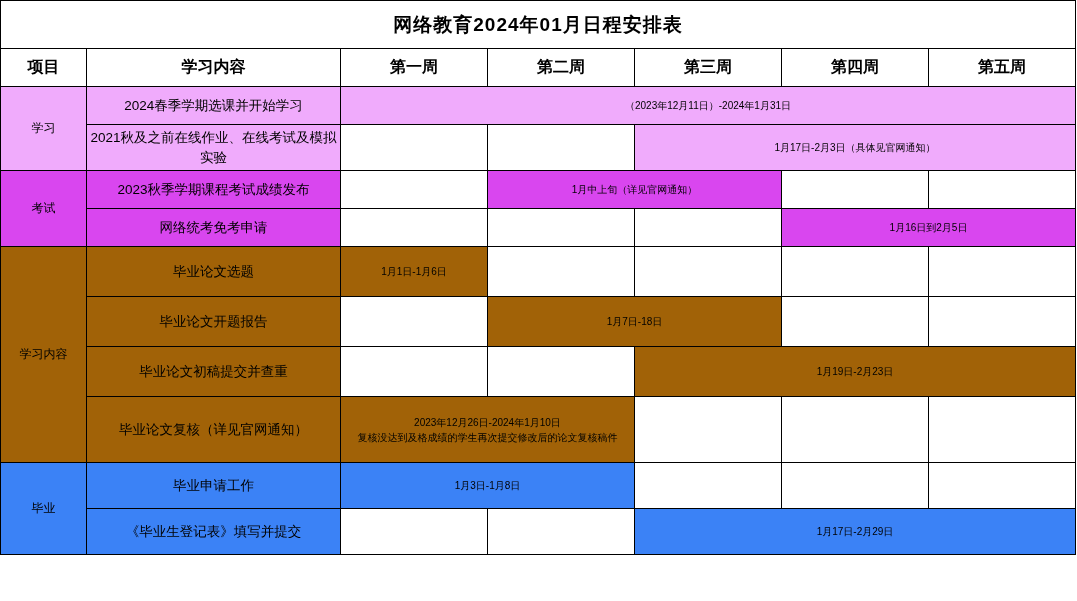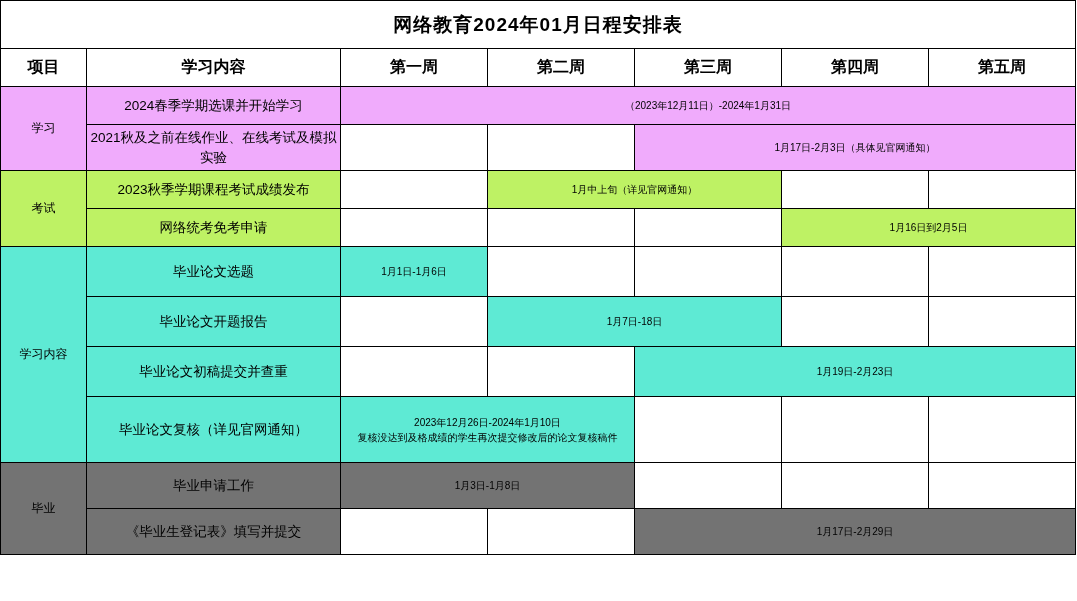"2023秋季学期课程考试成绩发布" .c-exam { background: #bef264 -> #d946ef }
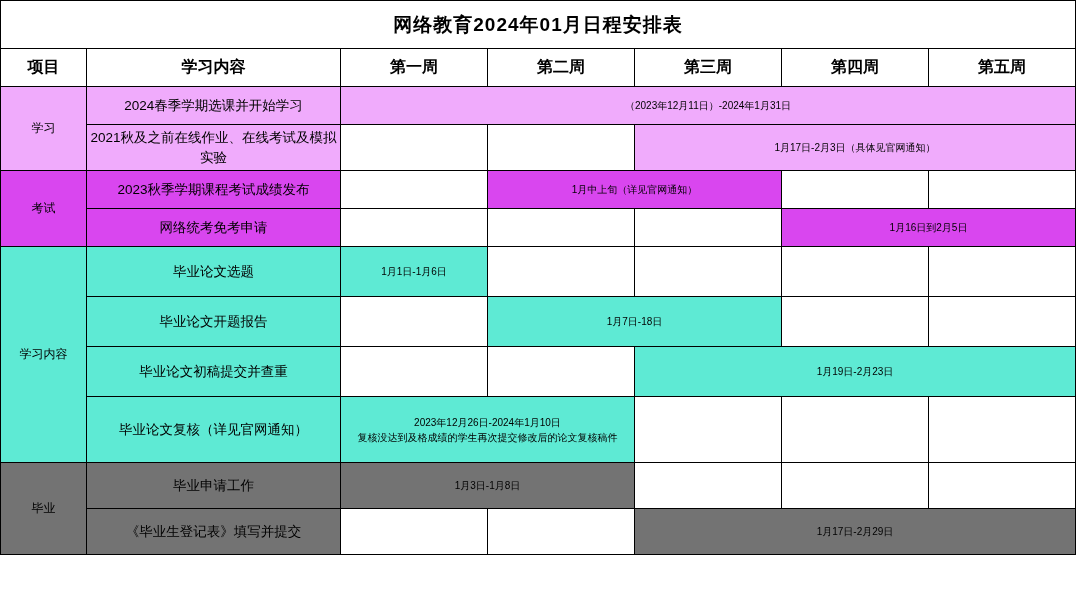"毕业论文选题" .c-thesis { background: #5eead4 -> #a16207 }
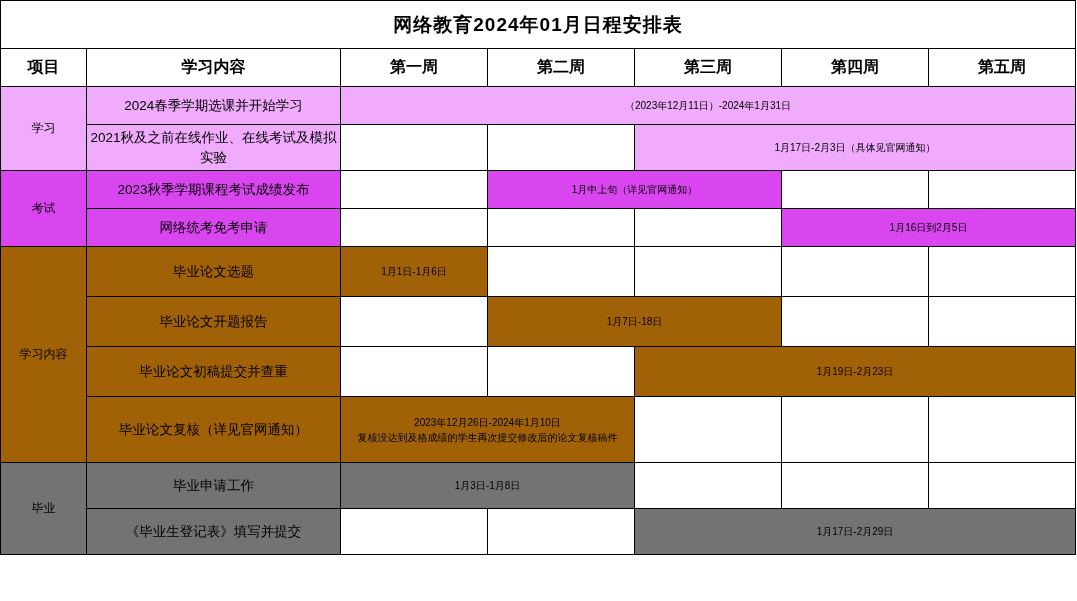"毕业申请工作" .c-grad { background: #737373 -> #3b82f6 }
